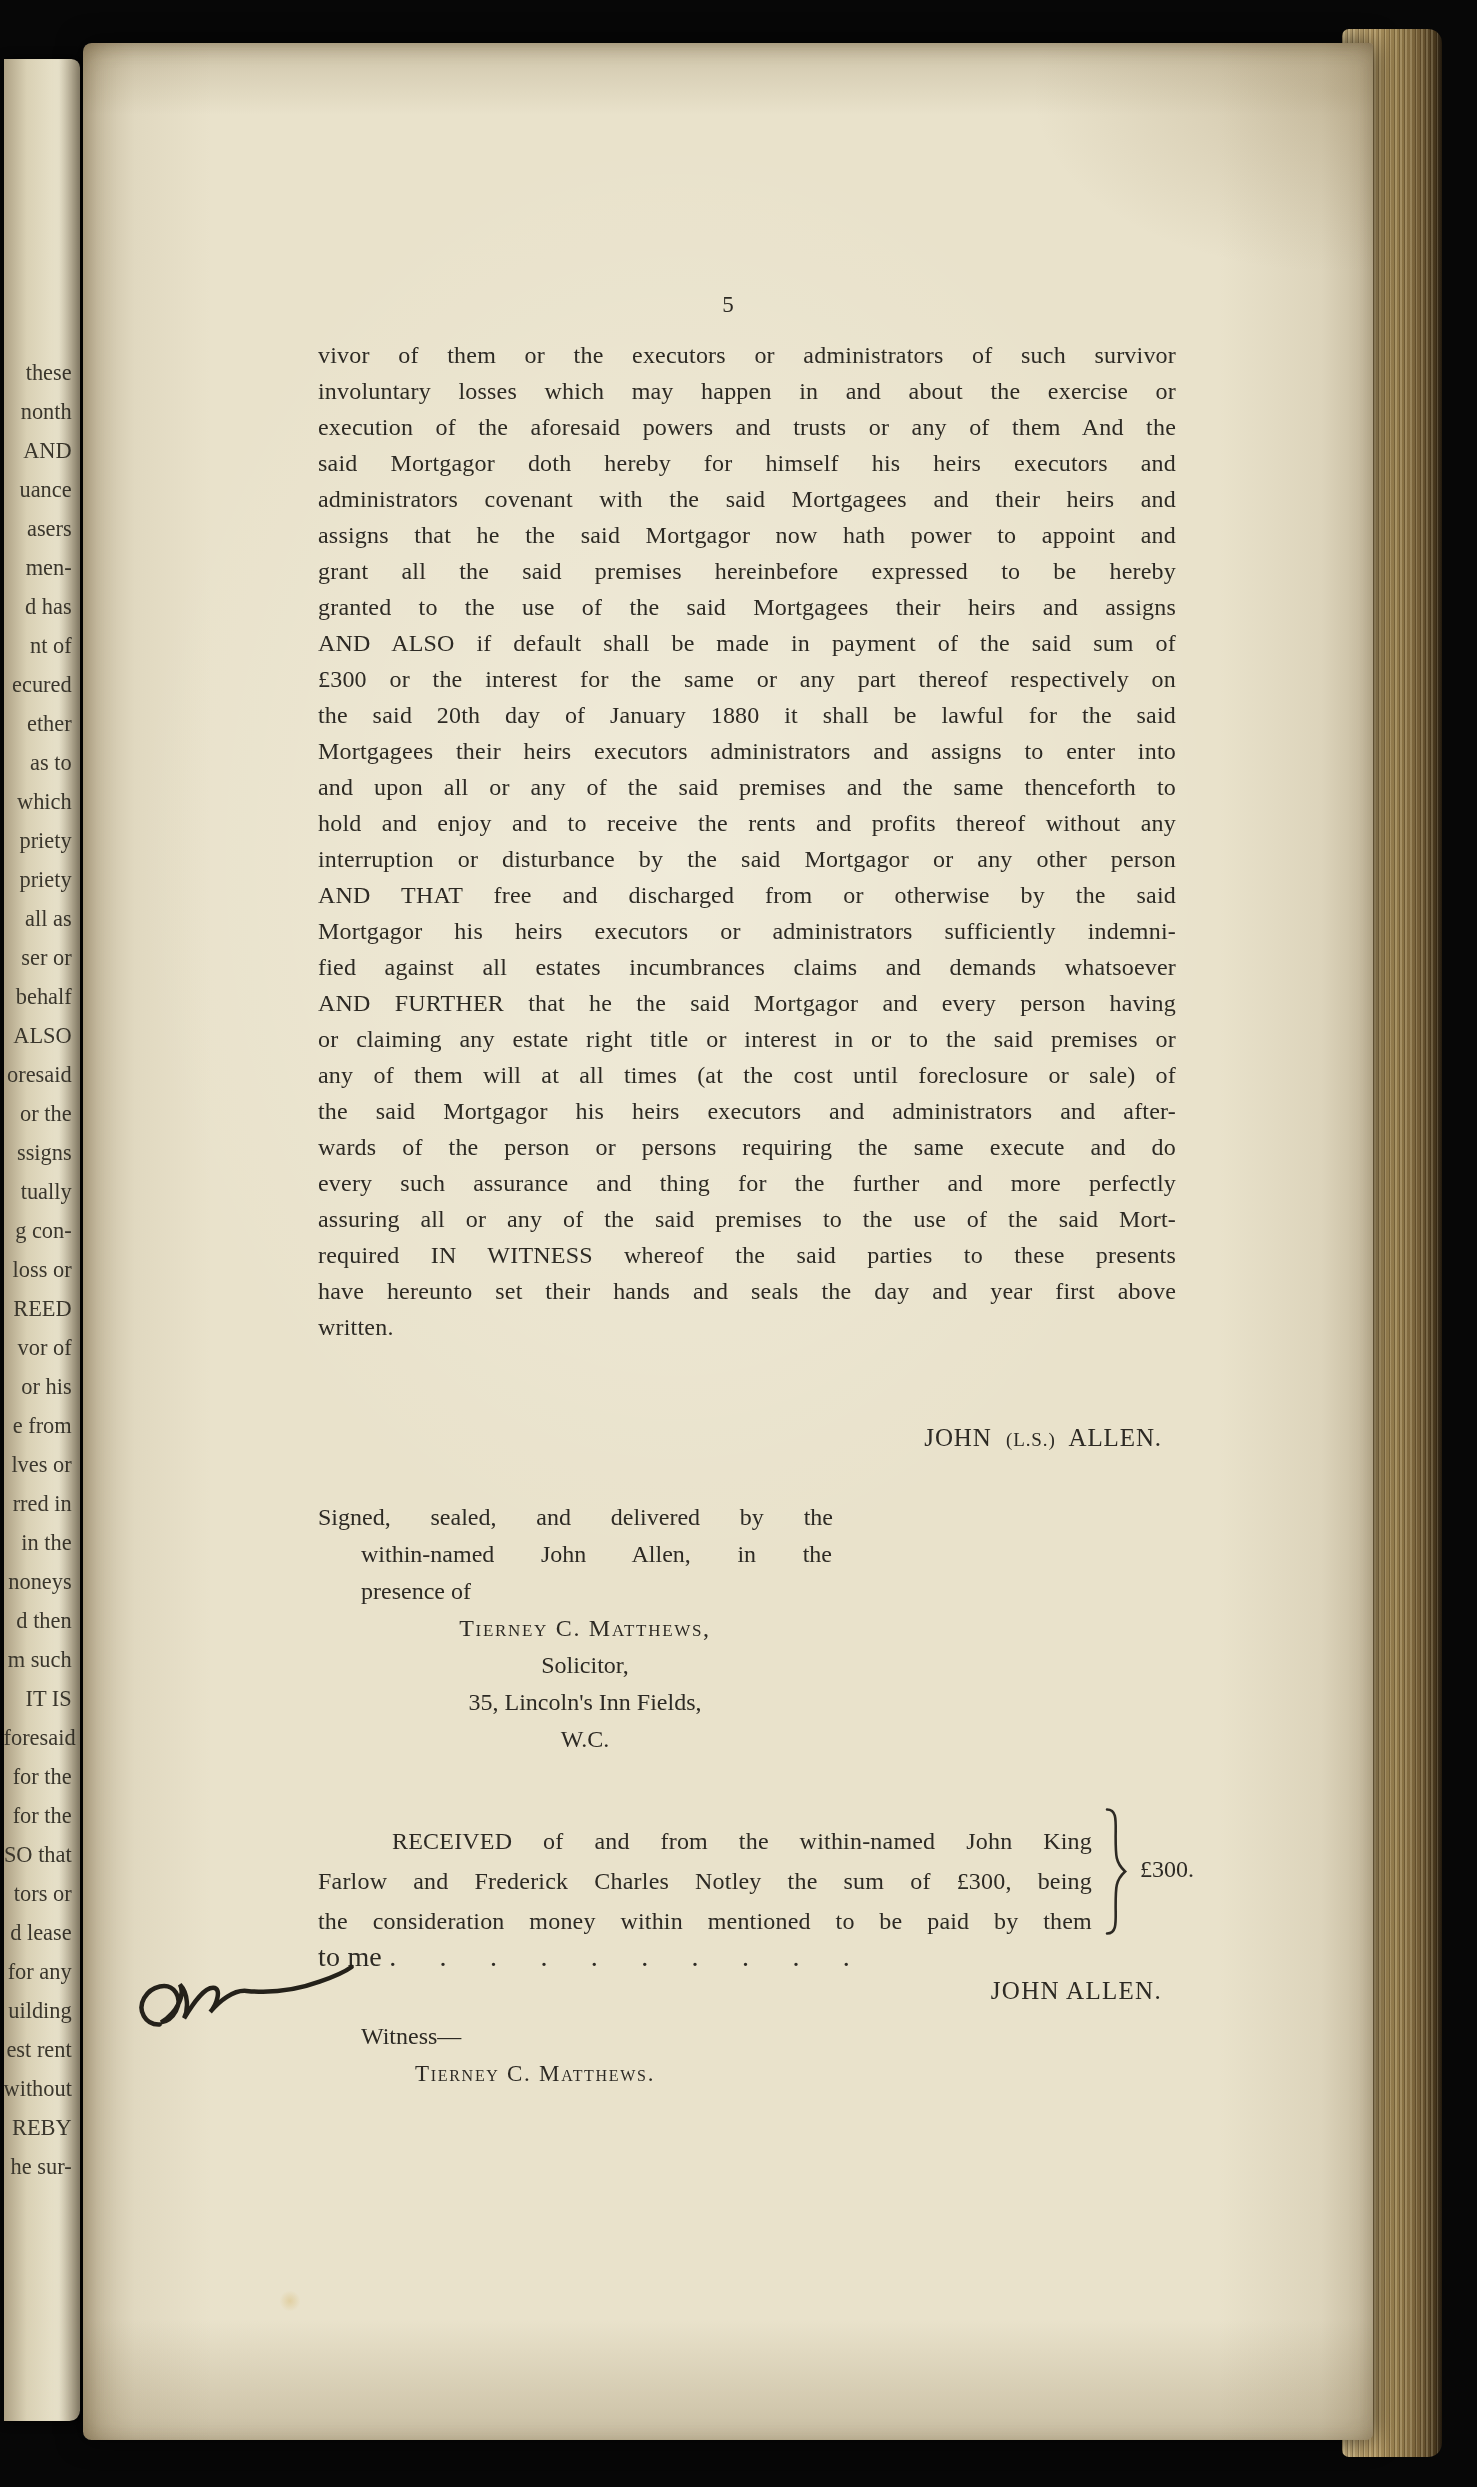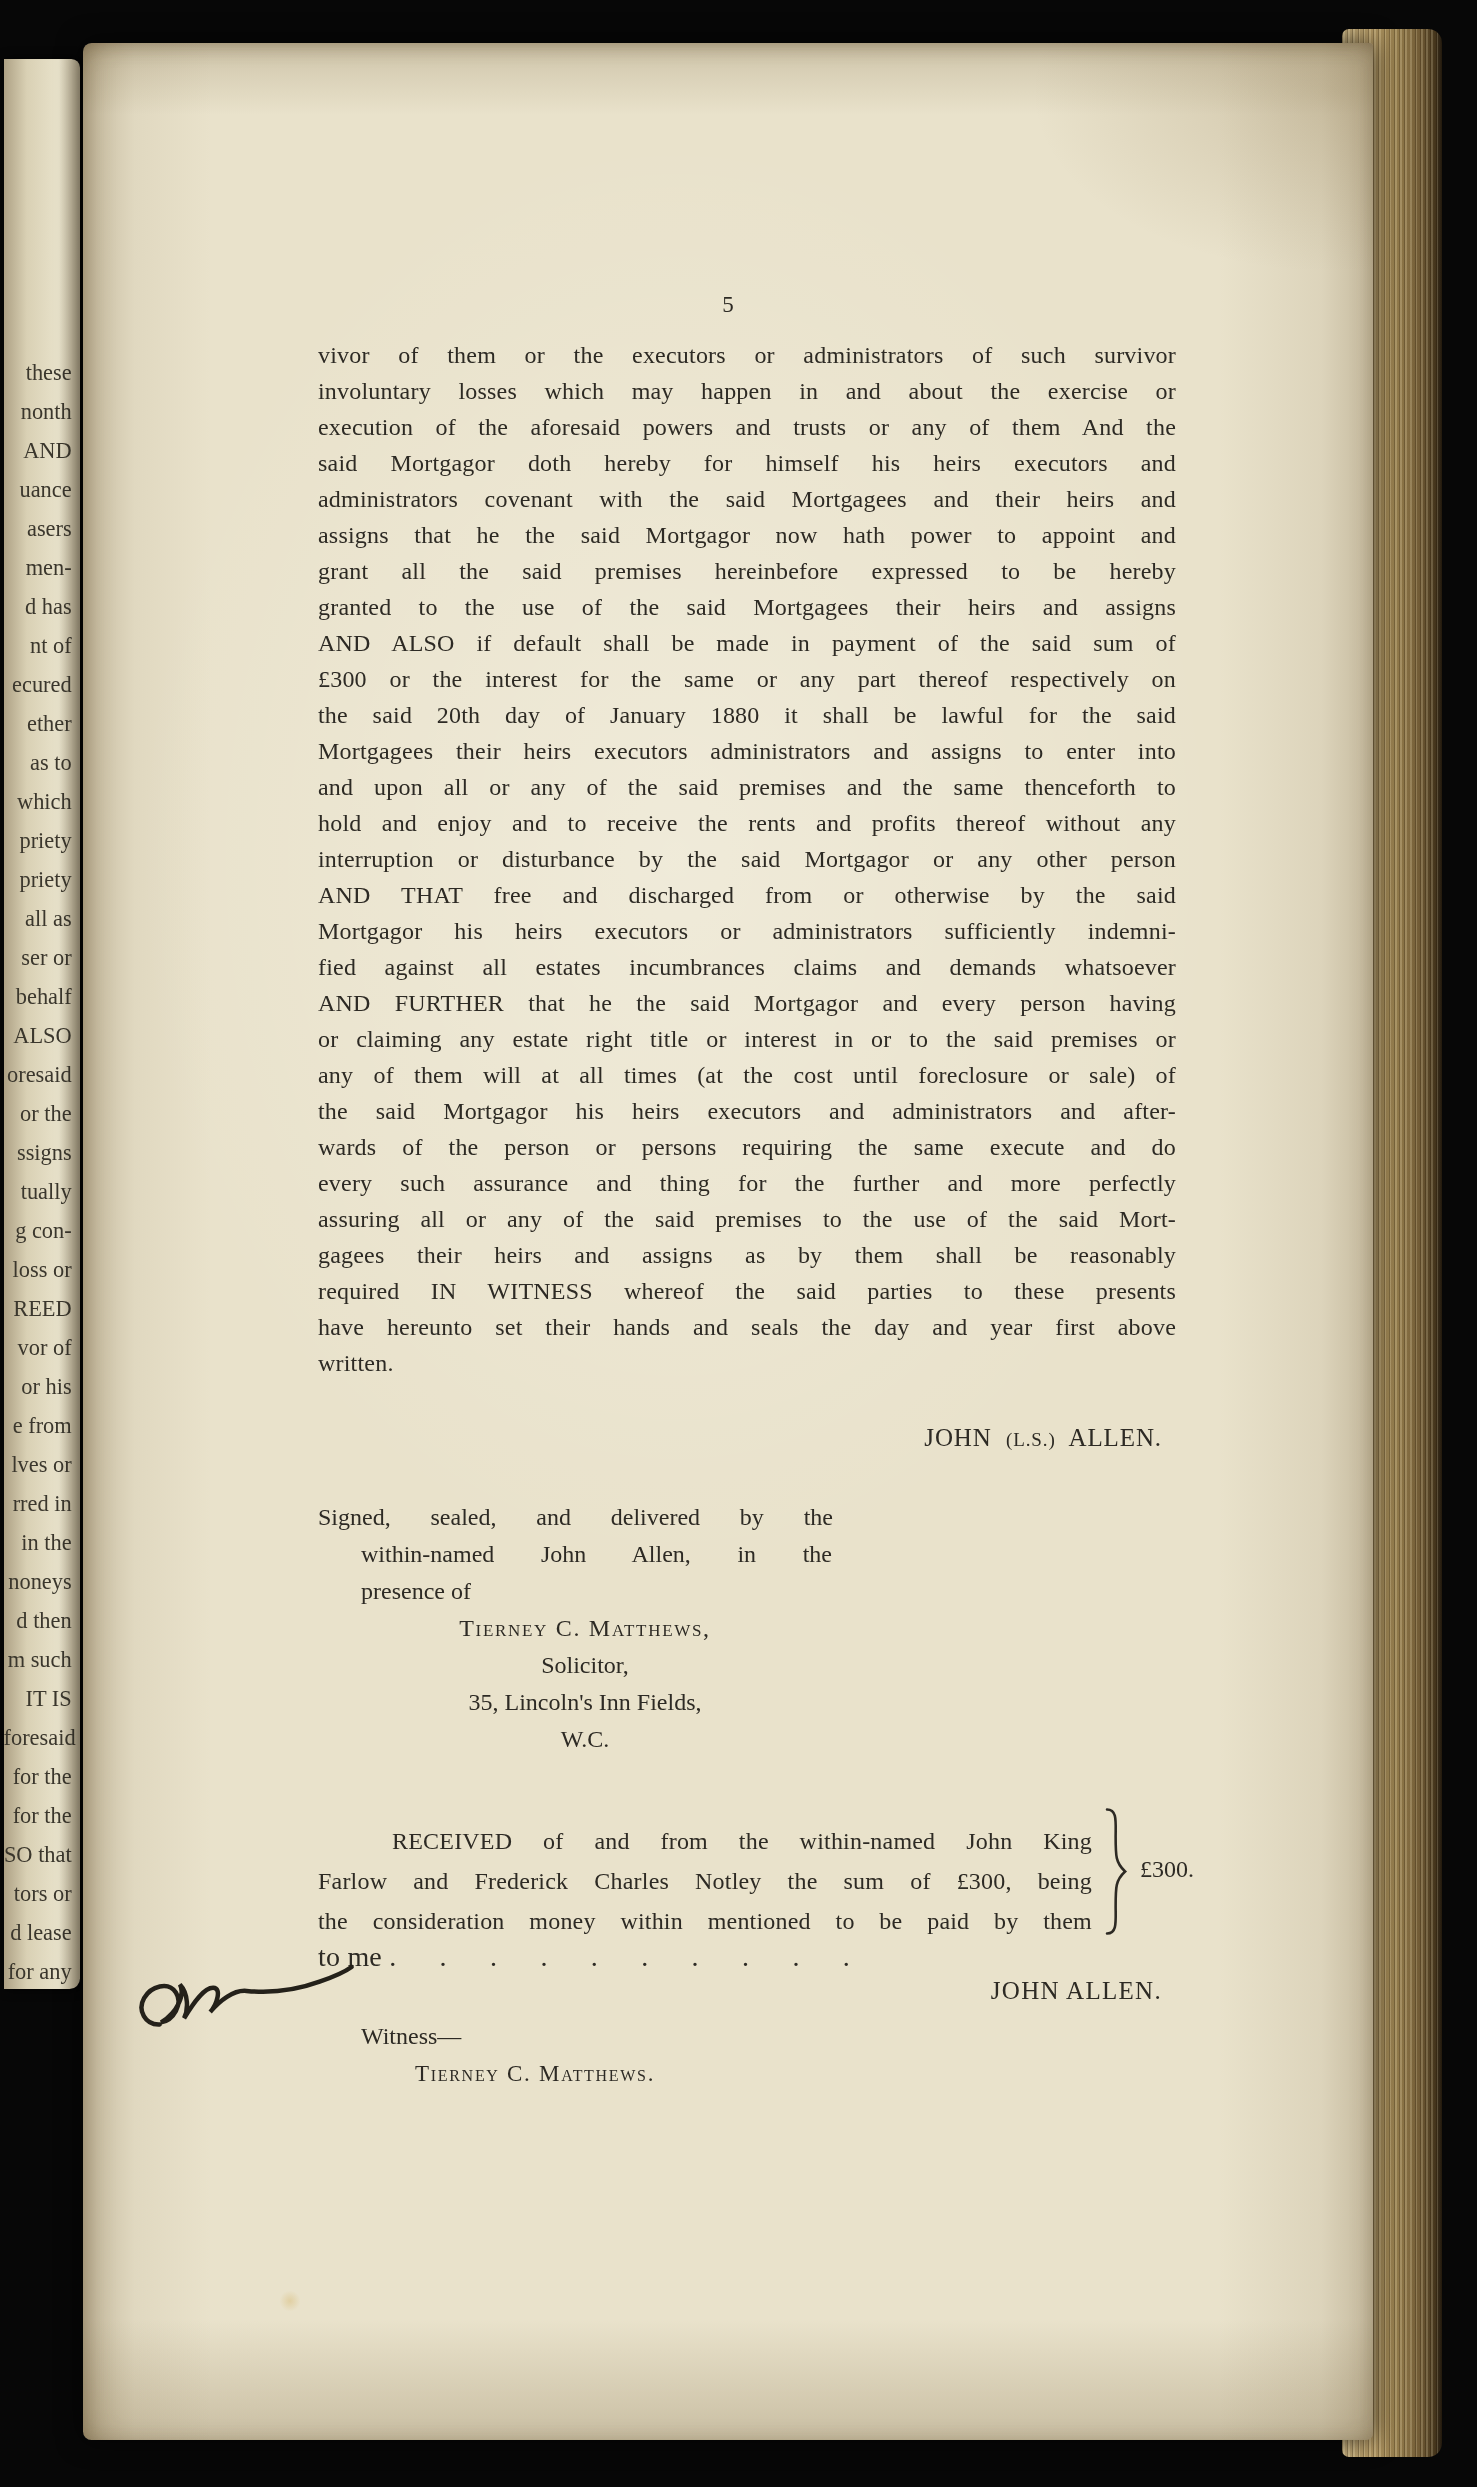"these" #prev-page { height: 1930px -> 2362px }
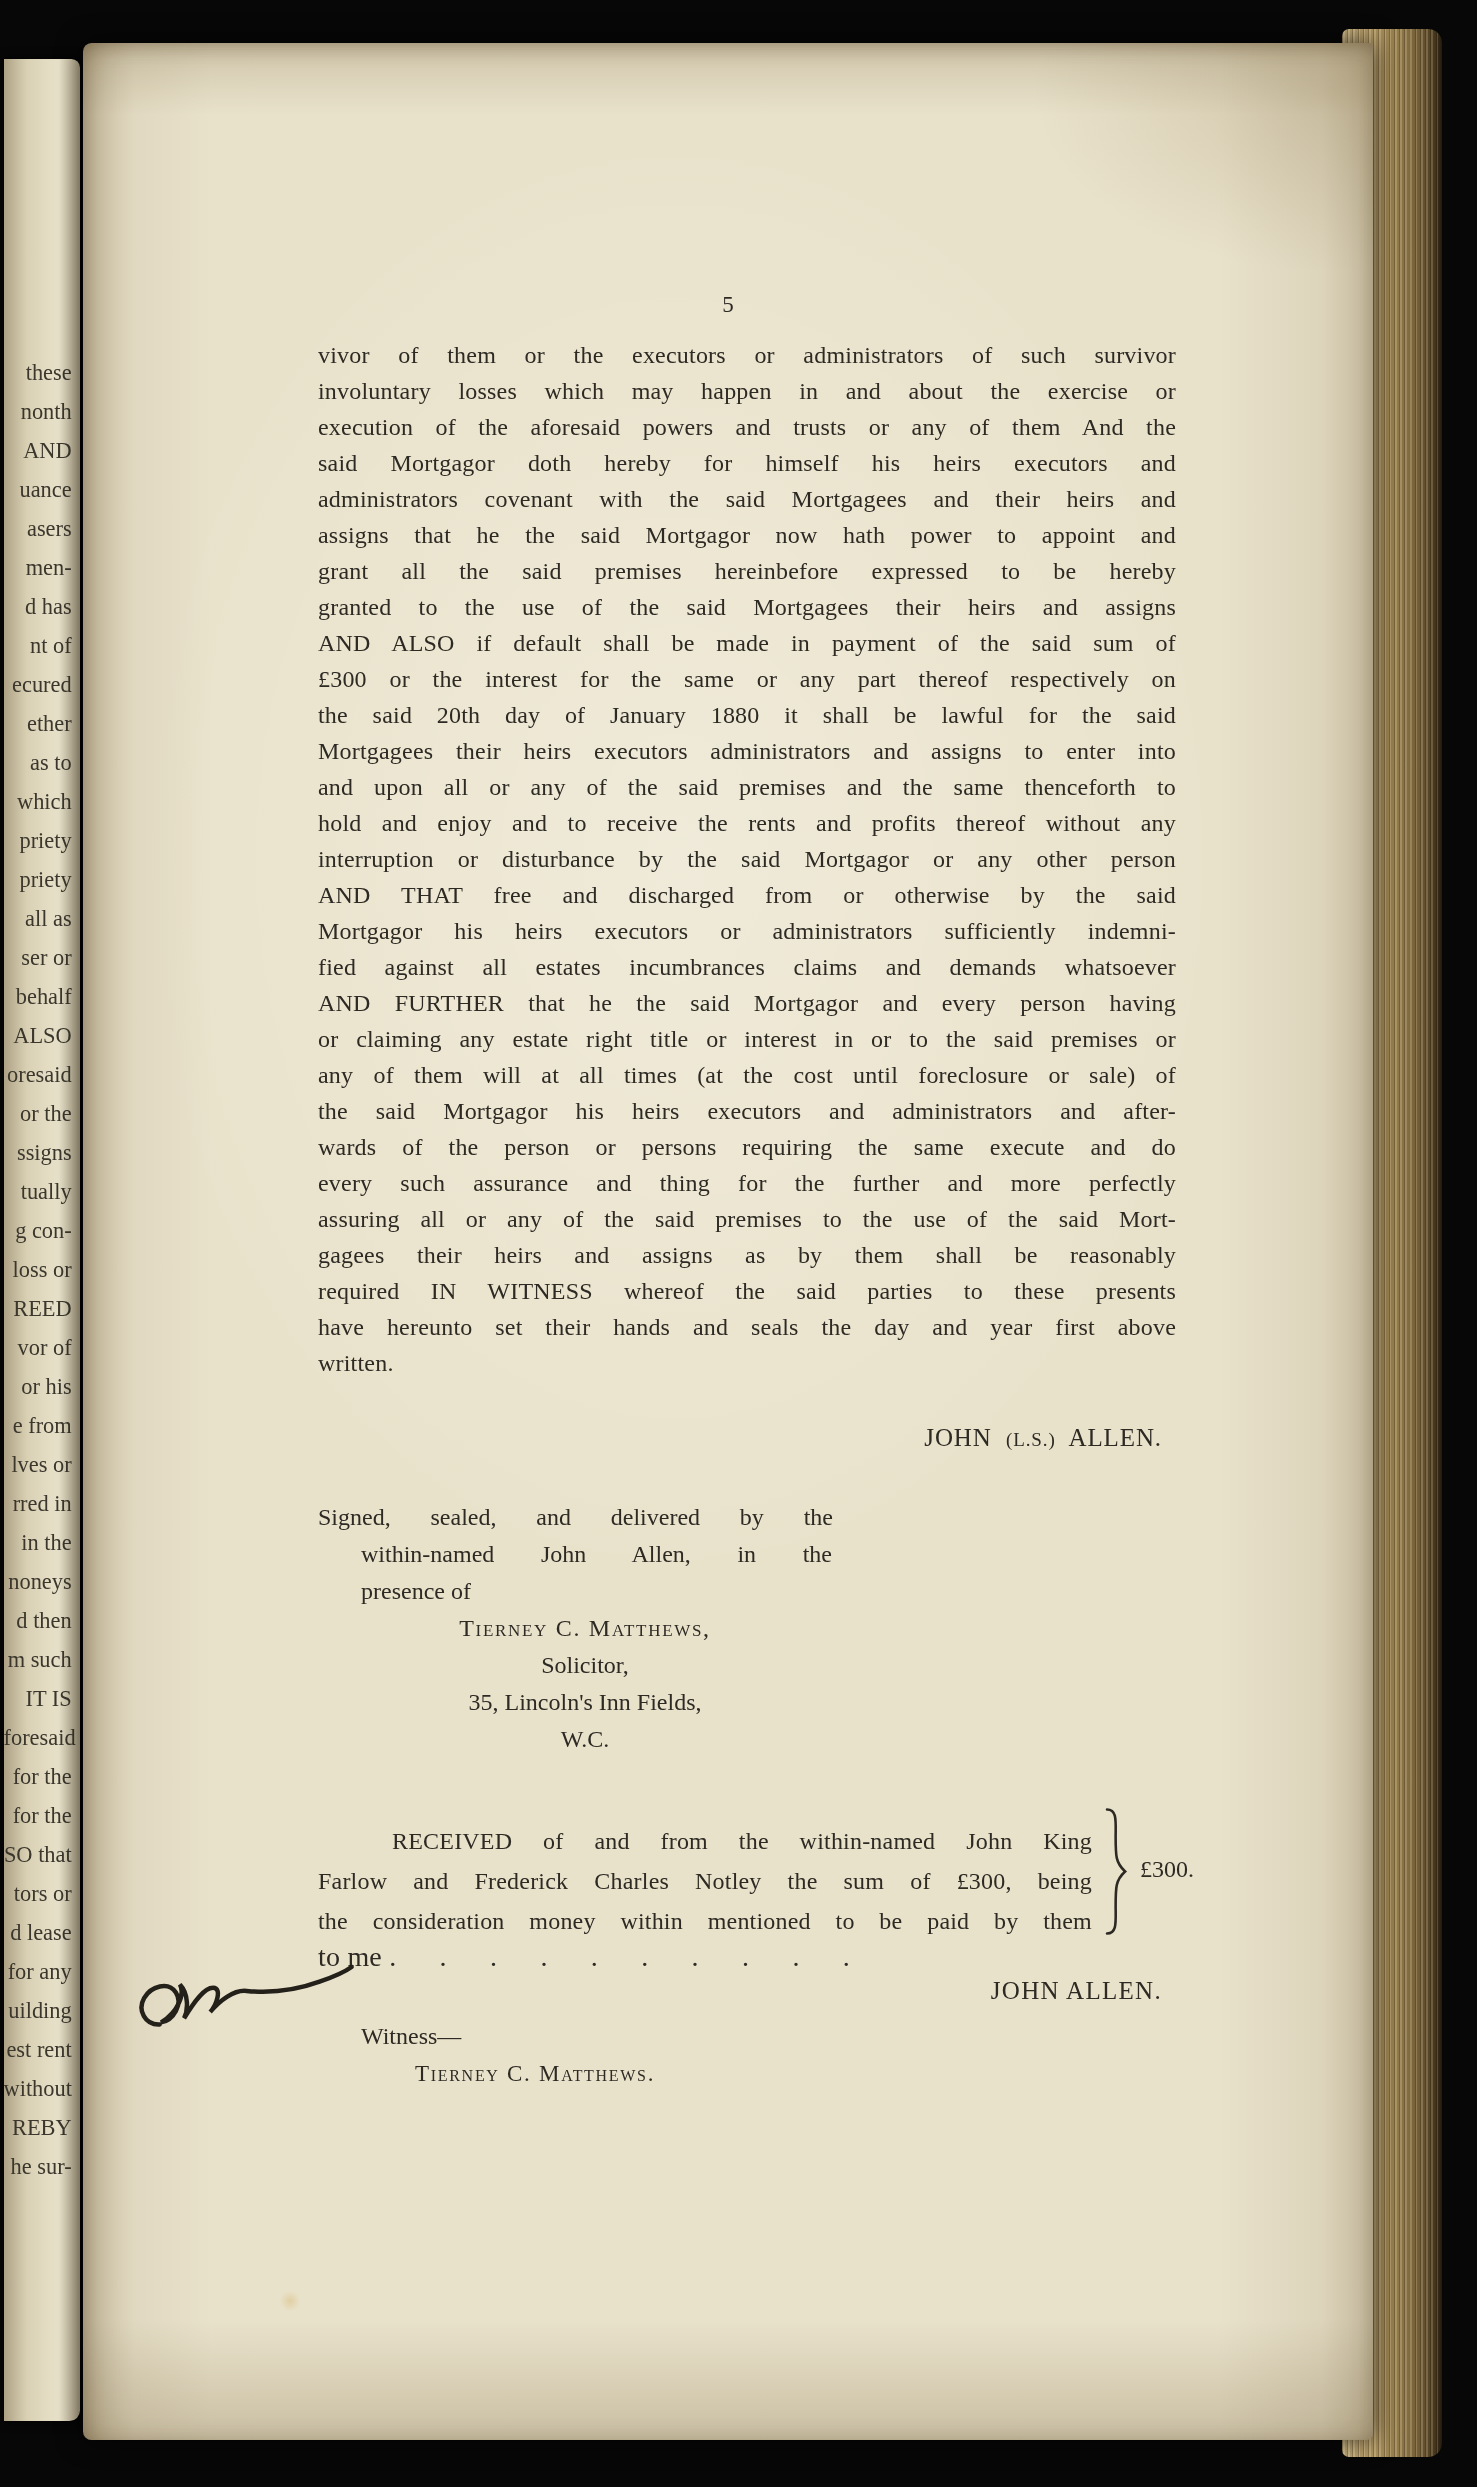"gagees their heirs and assigns" div.body-line { html: <div>gagees their heirs and assigns as by them shall be reasonably</div> -> none }
